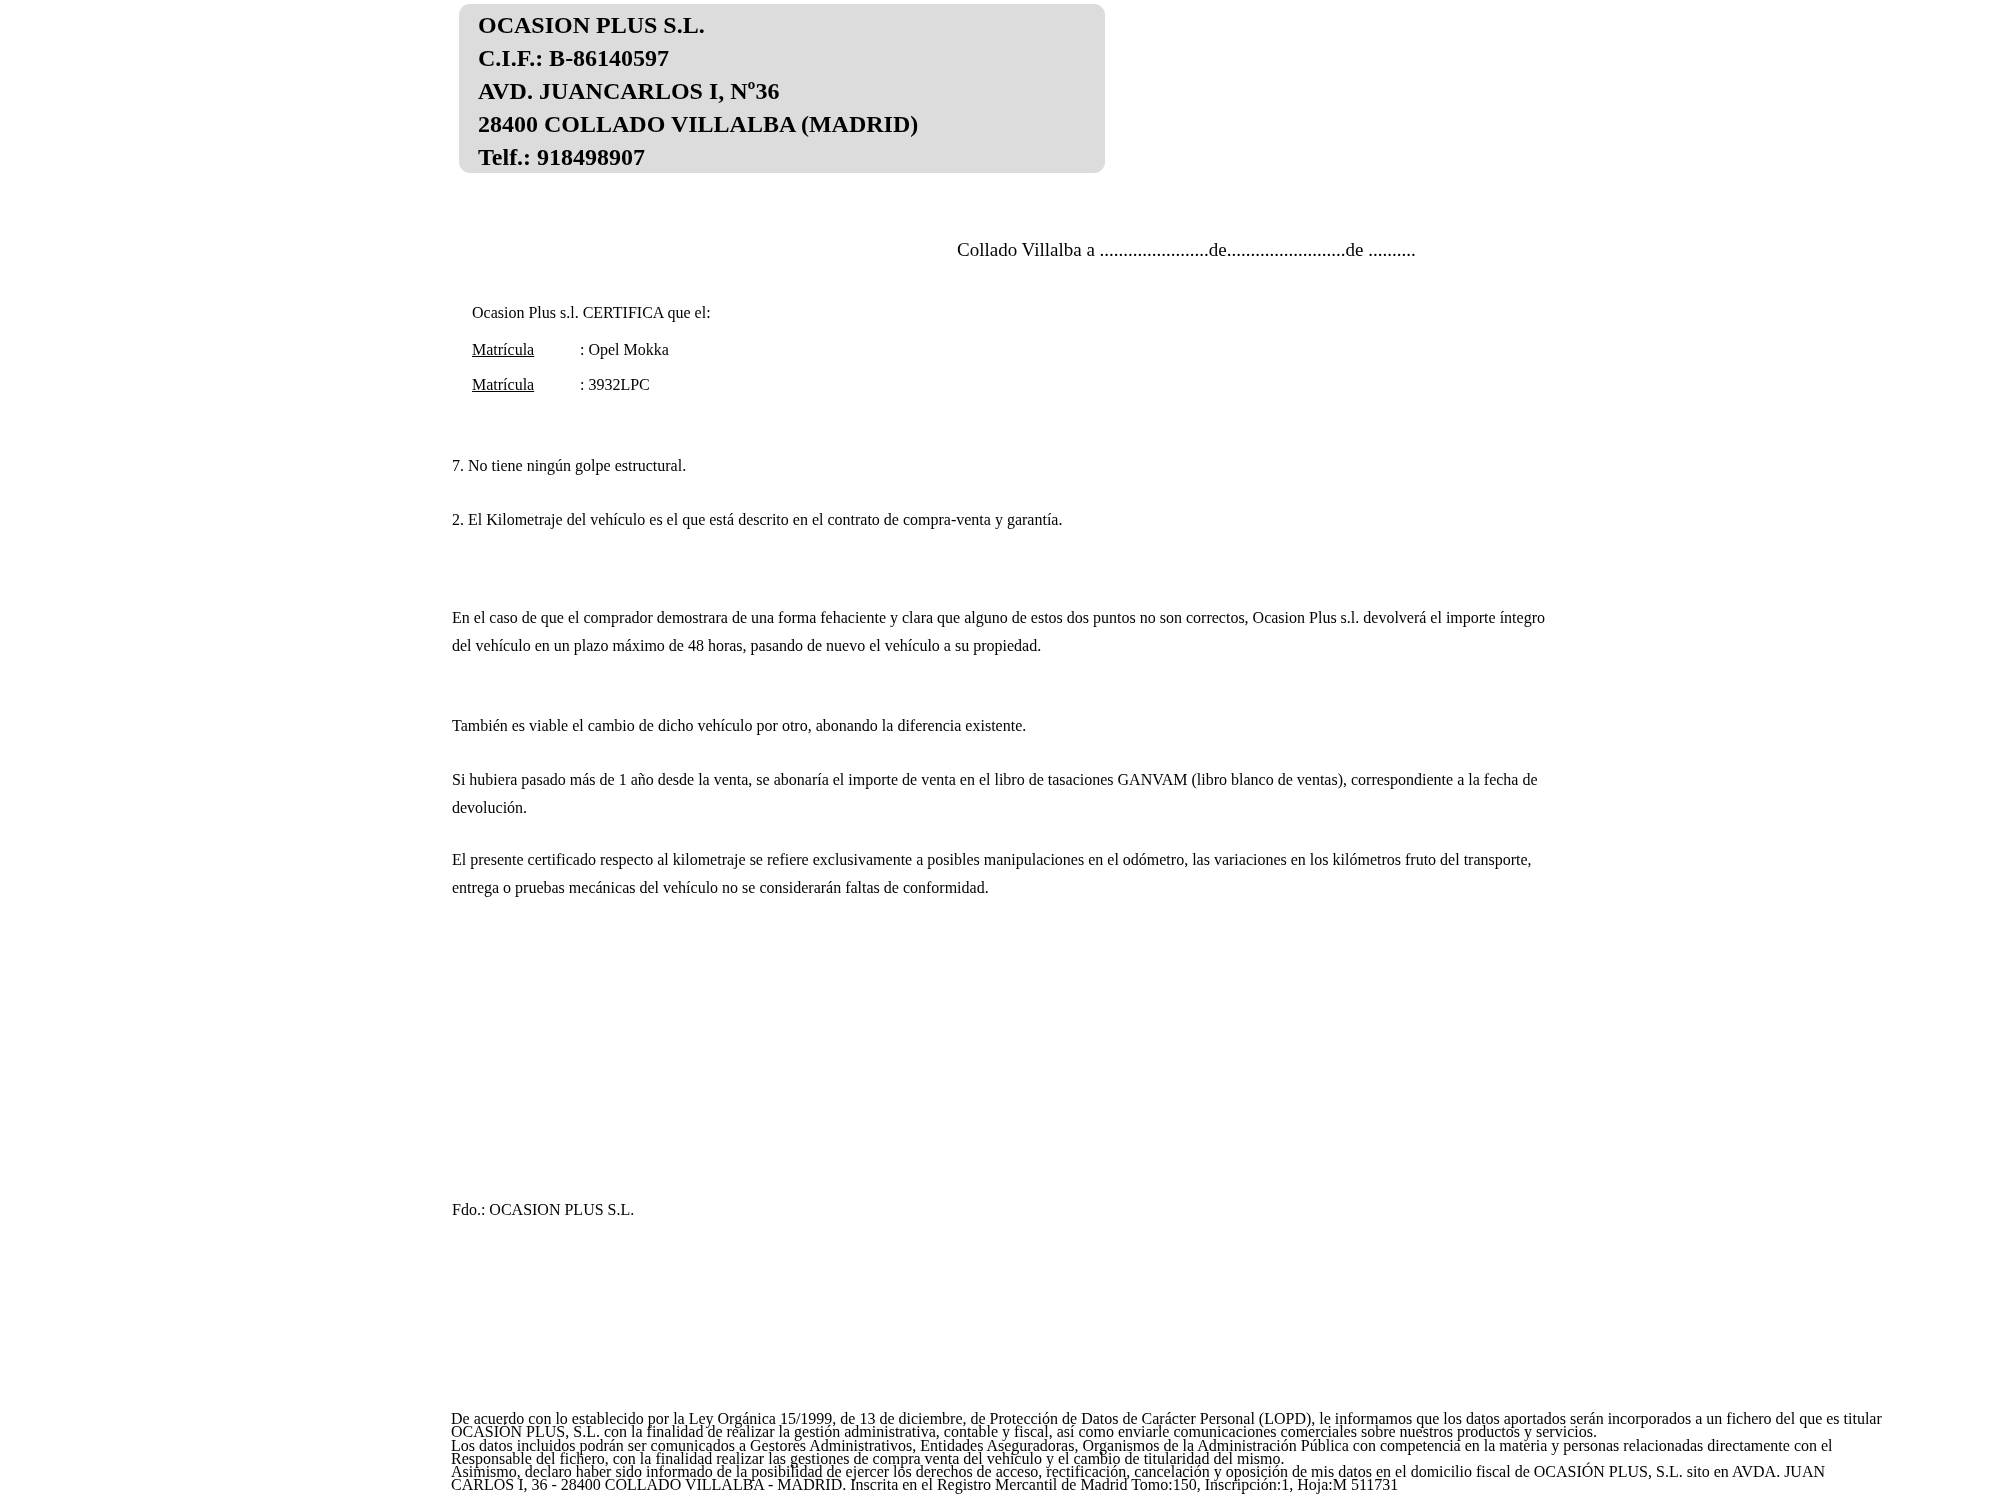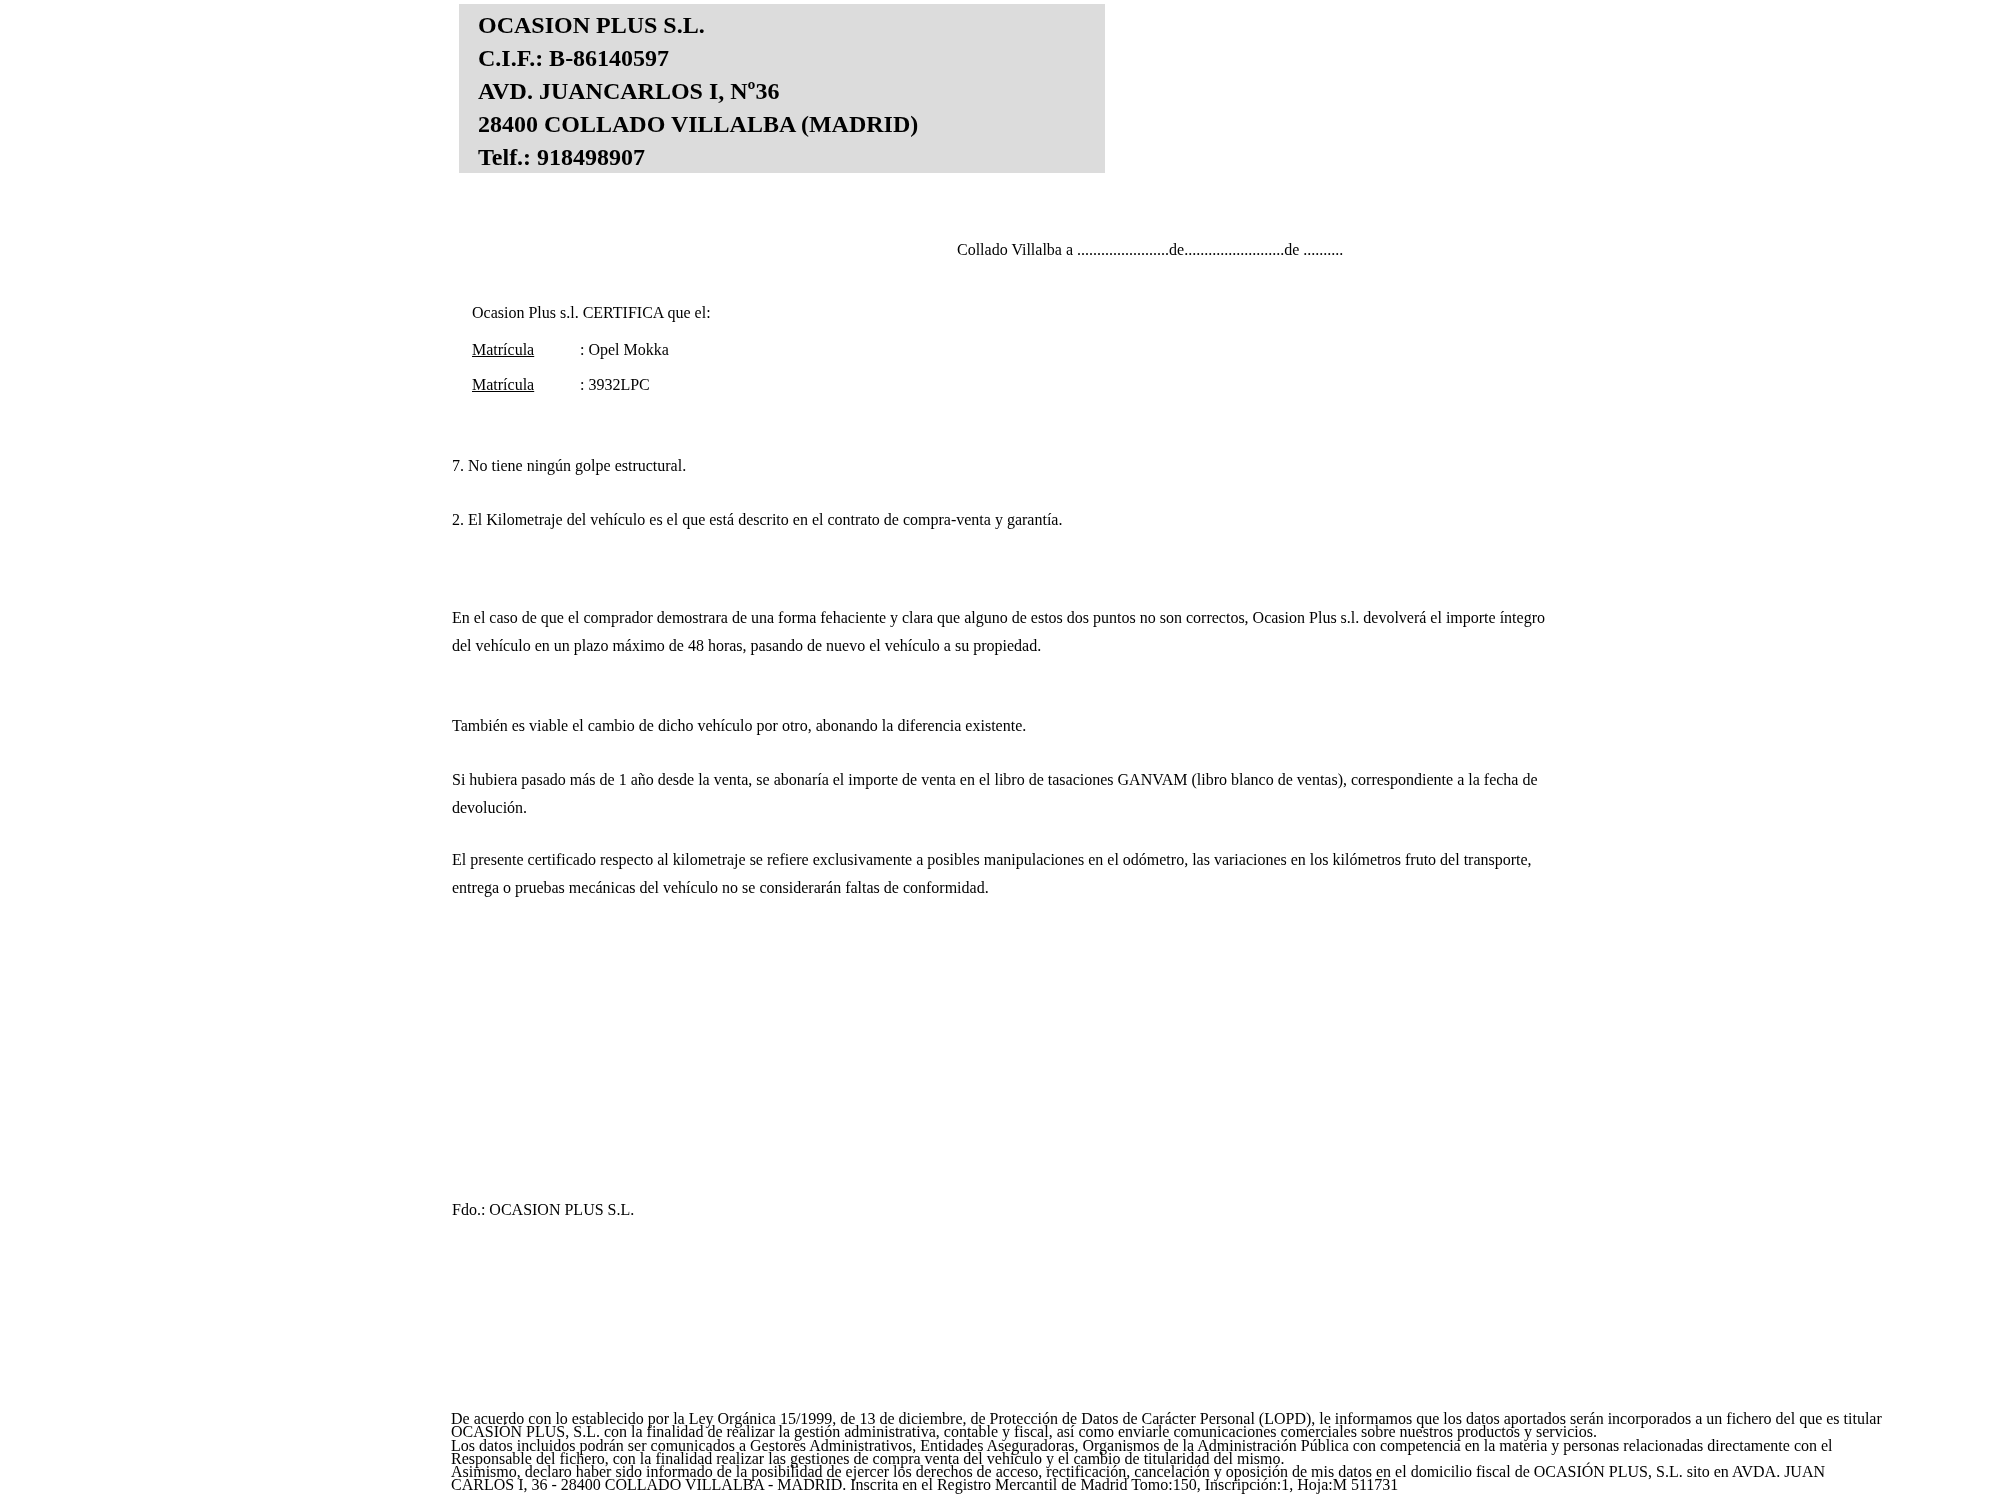"OCASION PLUS S.L." .abs { border-radius: none -> 11px }
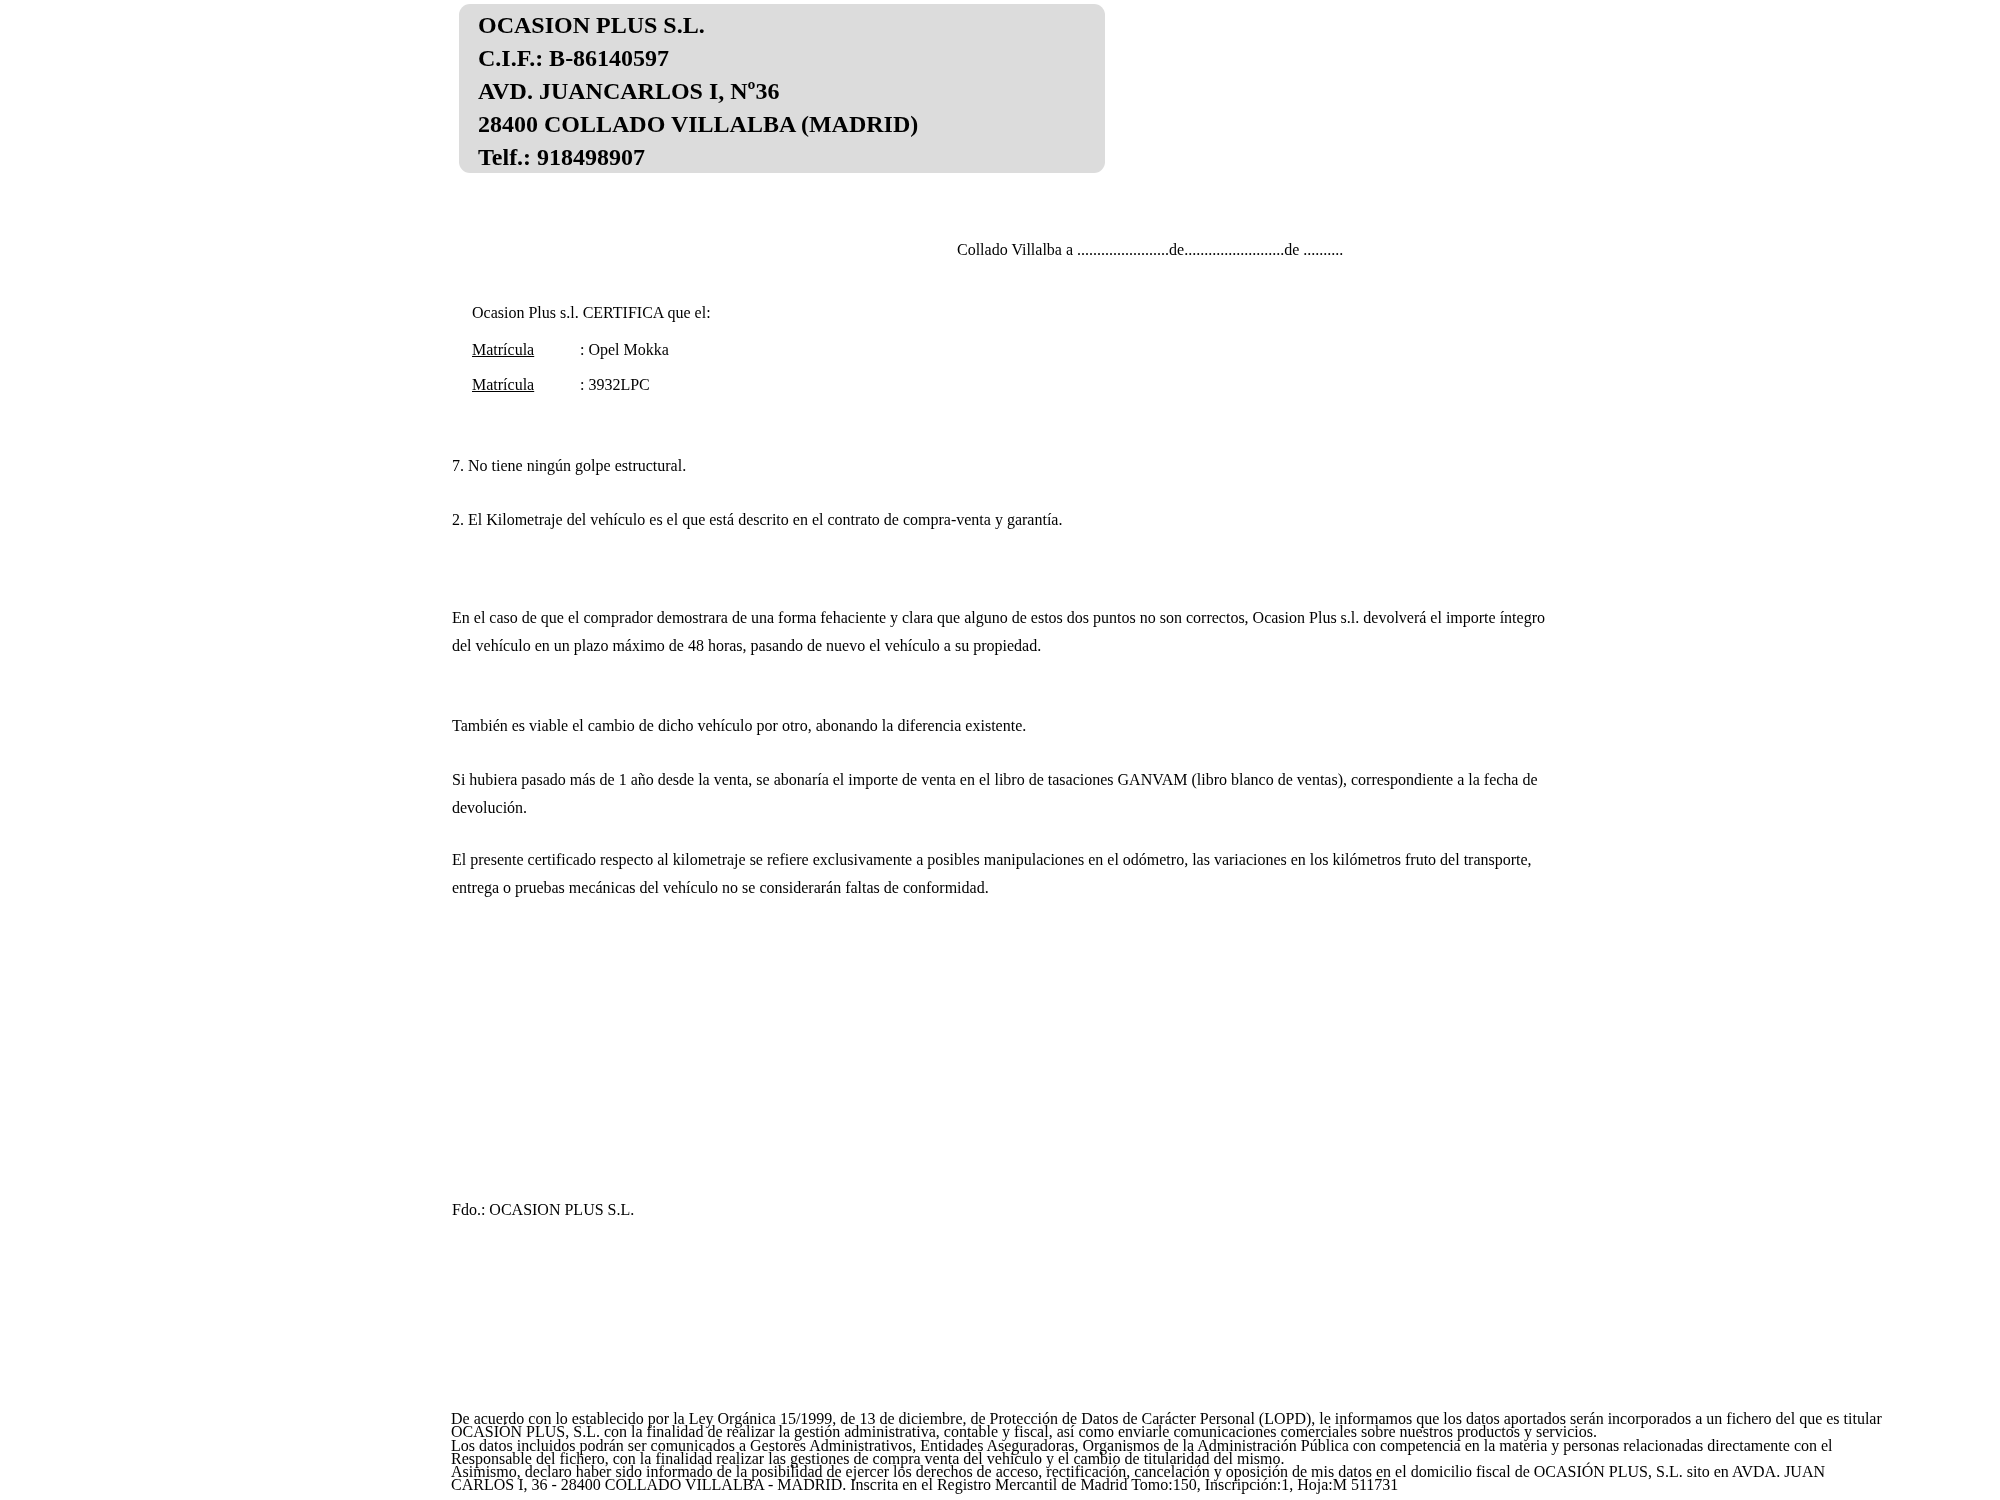"Collado Villalba a" #date-line { font-size: 16px -> 19px }
